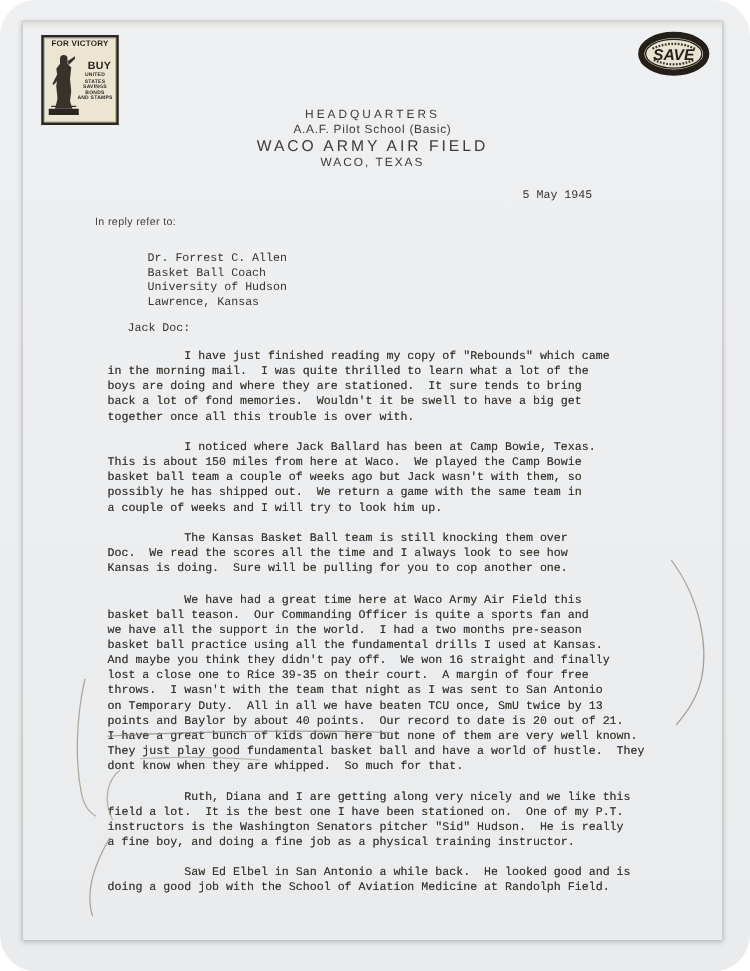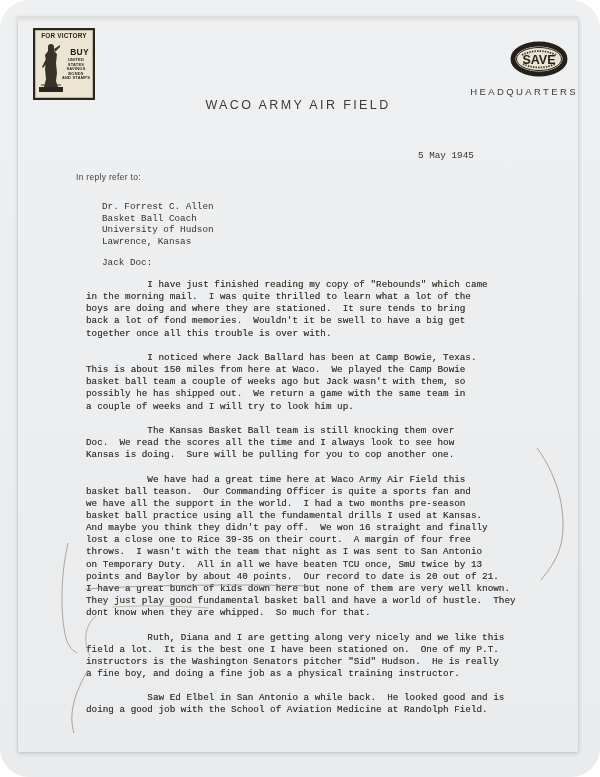"SAVE" .seal { font-style: none -> italic; top: 23px -> 7px }
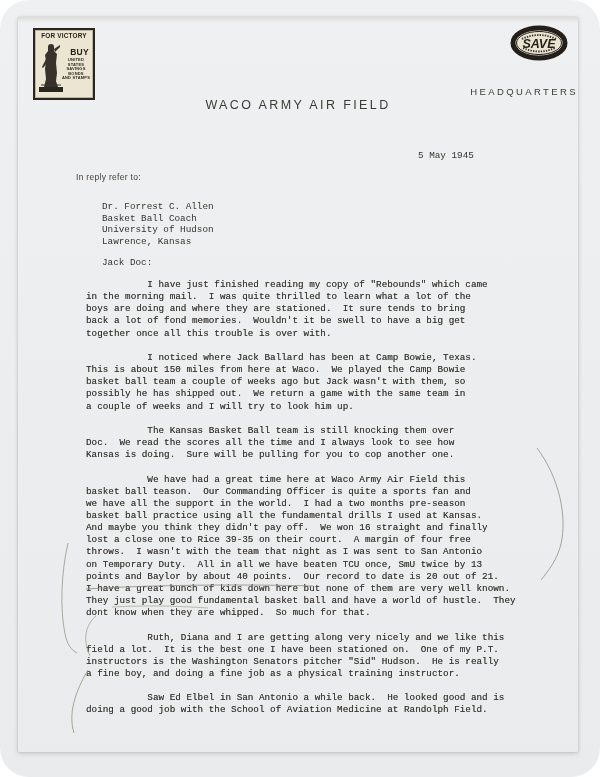"HEADQUARTERS" .hq-1 { text-align: right -> none }
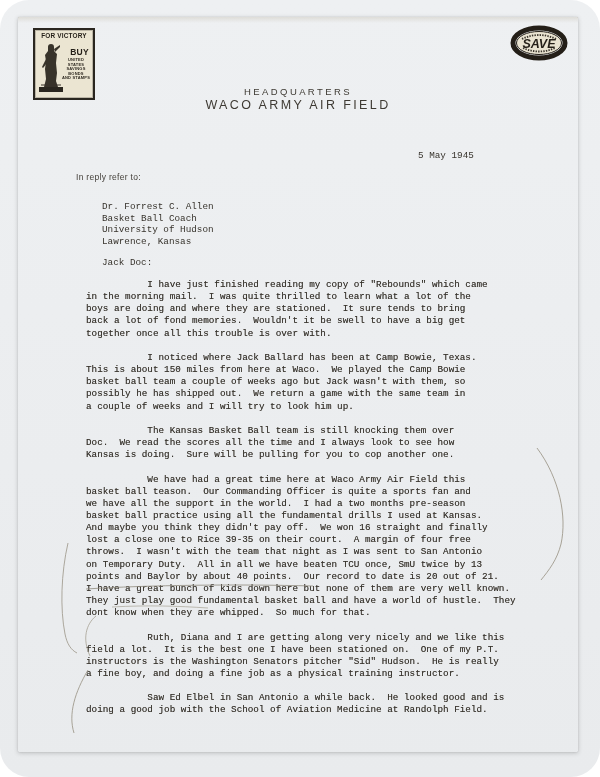"A.A.F. Pilot School (Basic)" div.hq-2 { html: none -> <div>A.A.F. Pilot School (Basic)</div> }
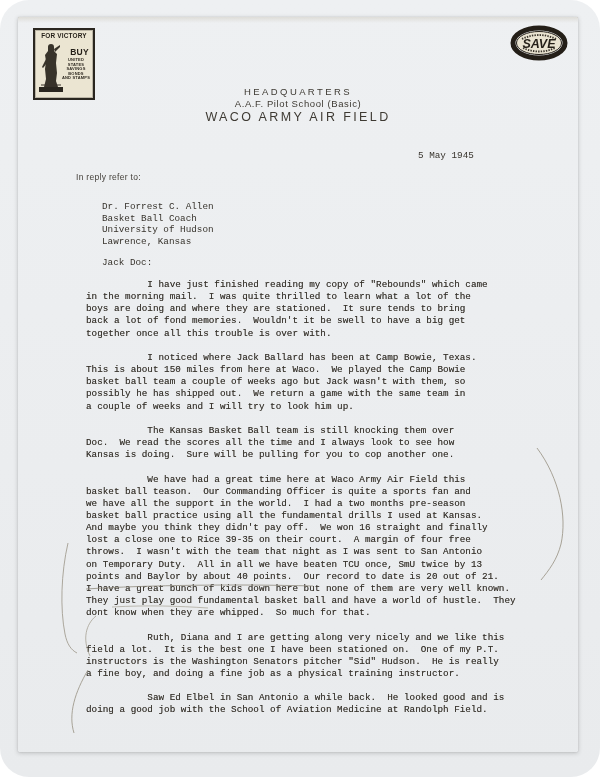"WACO, TEXAS" div.hq-4 { html: none -> <div>WACO, TEXAS</div> }
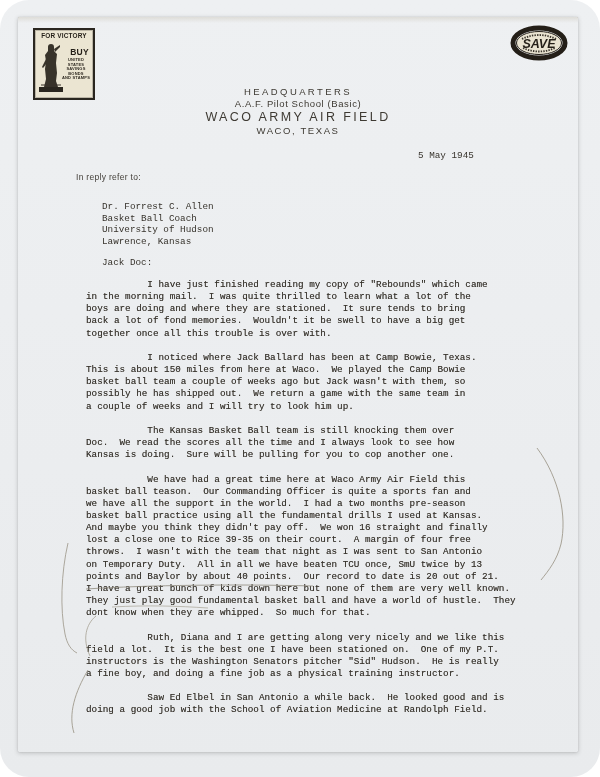"Dr. Forrest C. Allen" .recipient { left: 84px -> 100px }
